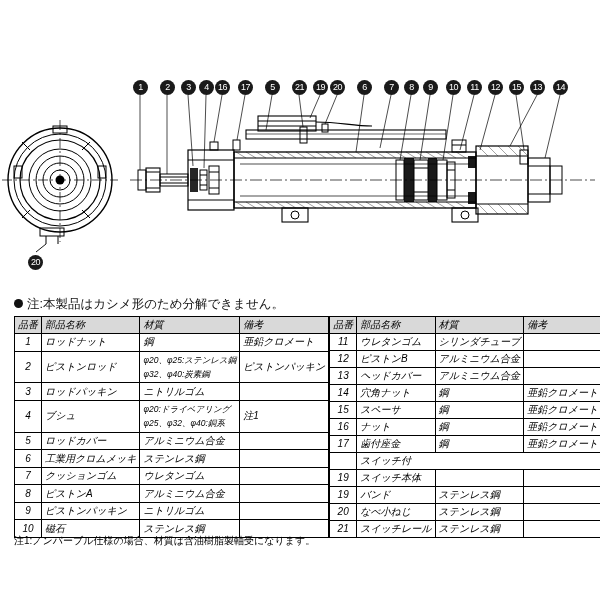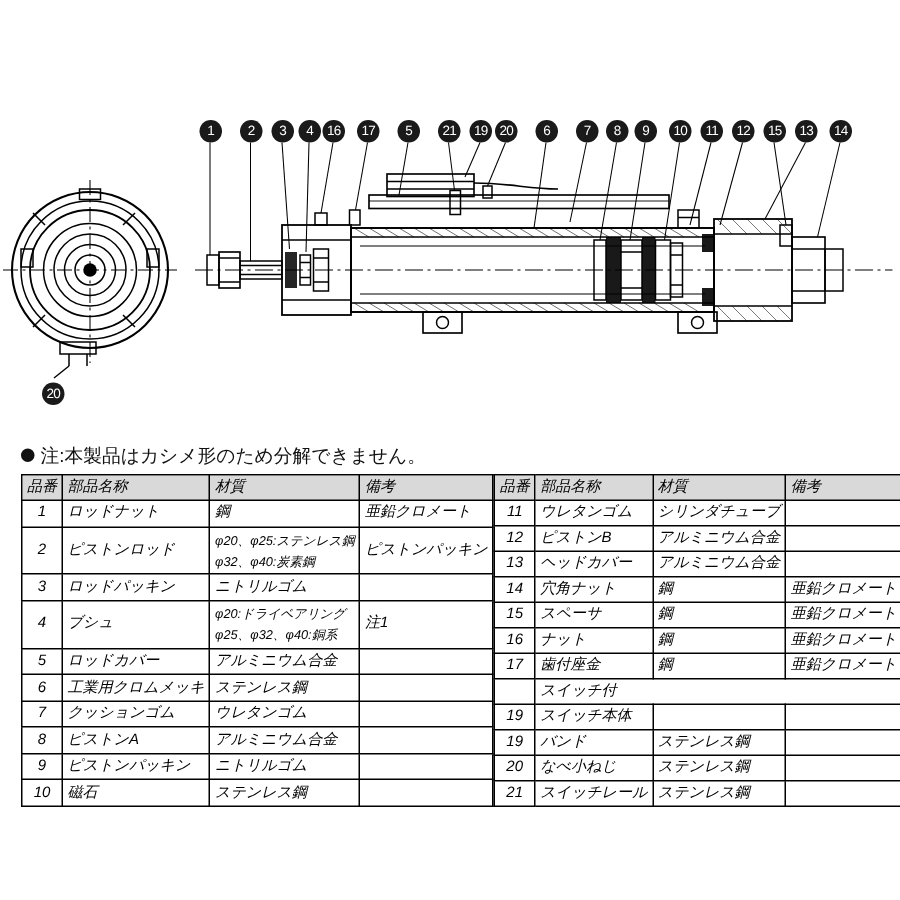"注1:ノンパーブル仕様の場合、材質は含油樹脂製軸受になります。" div { html: none -> <div>注1:ノンパーブル仕様の場合、材質は含油樹脂製軸受になります。</div> }
